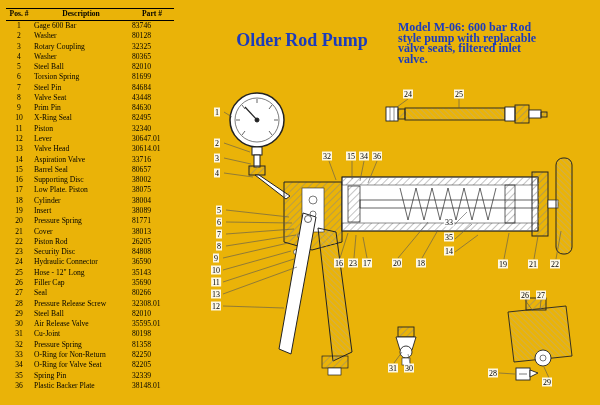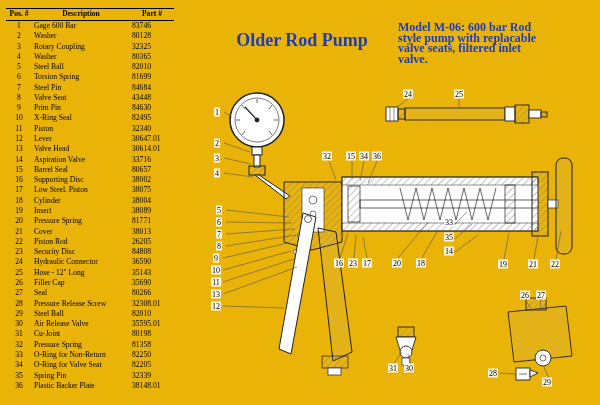"Low Steel. Piston" td.c1 { text: Steel -> Plate }
